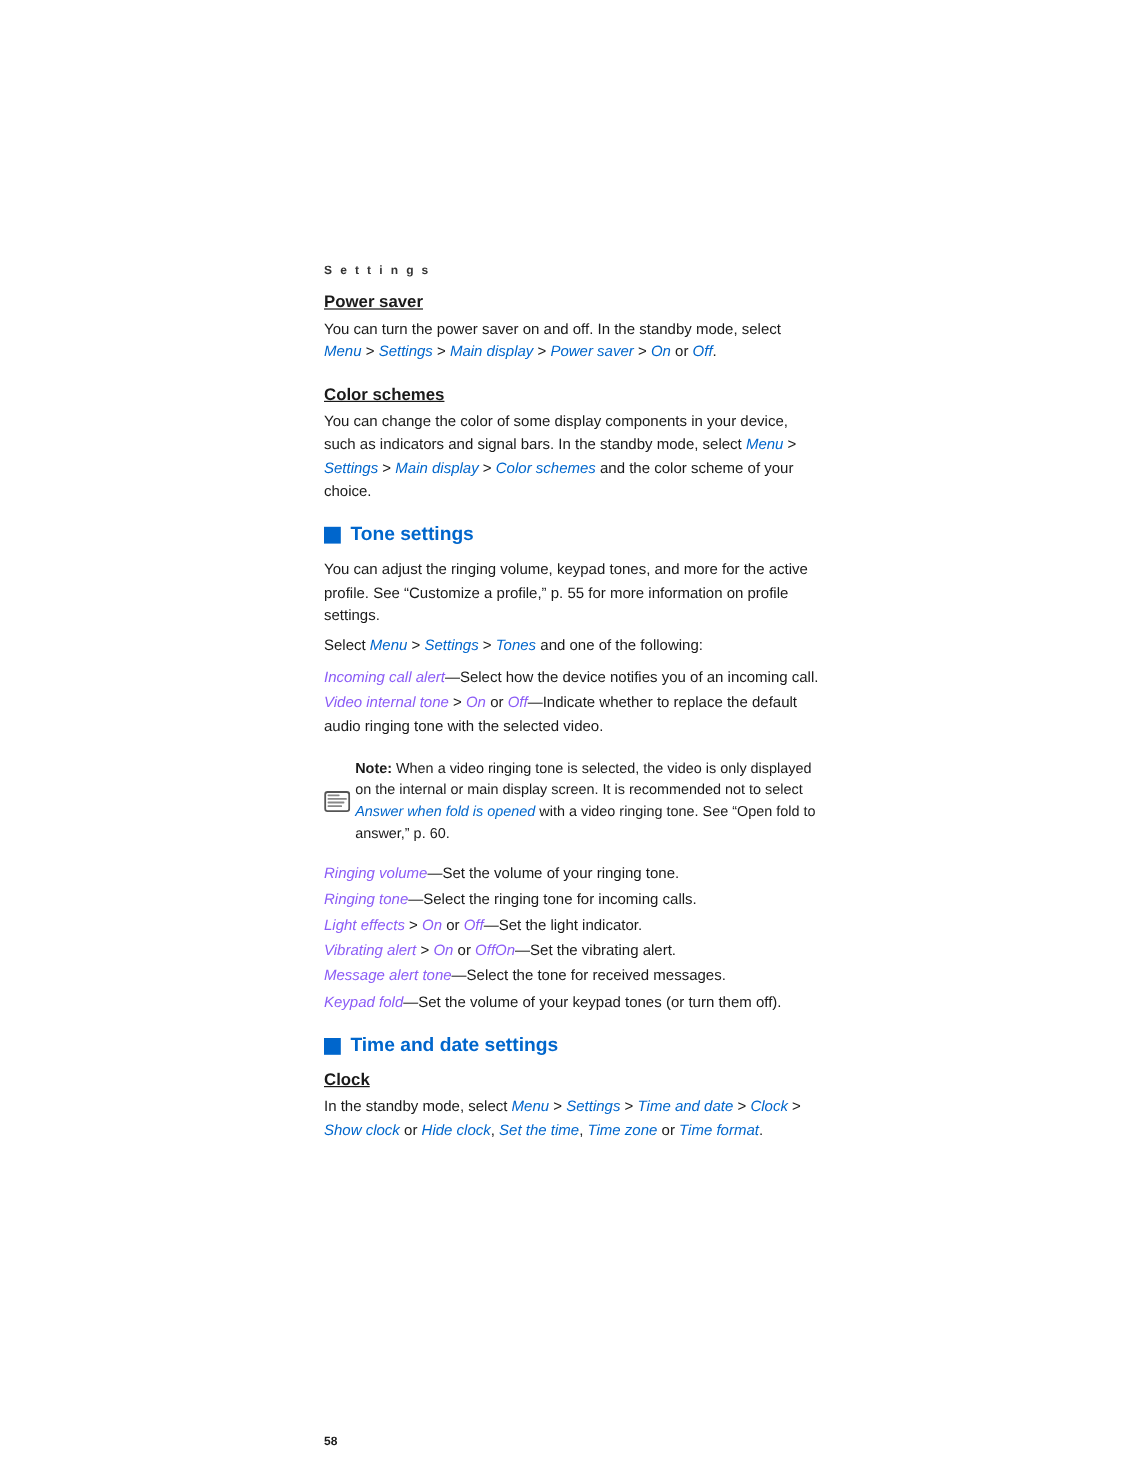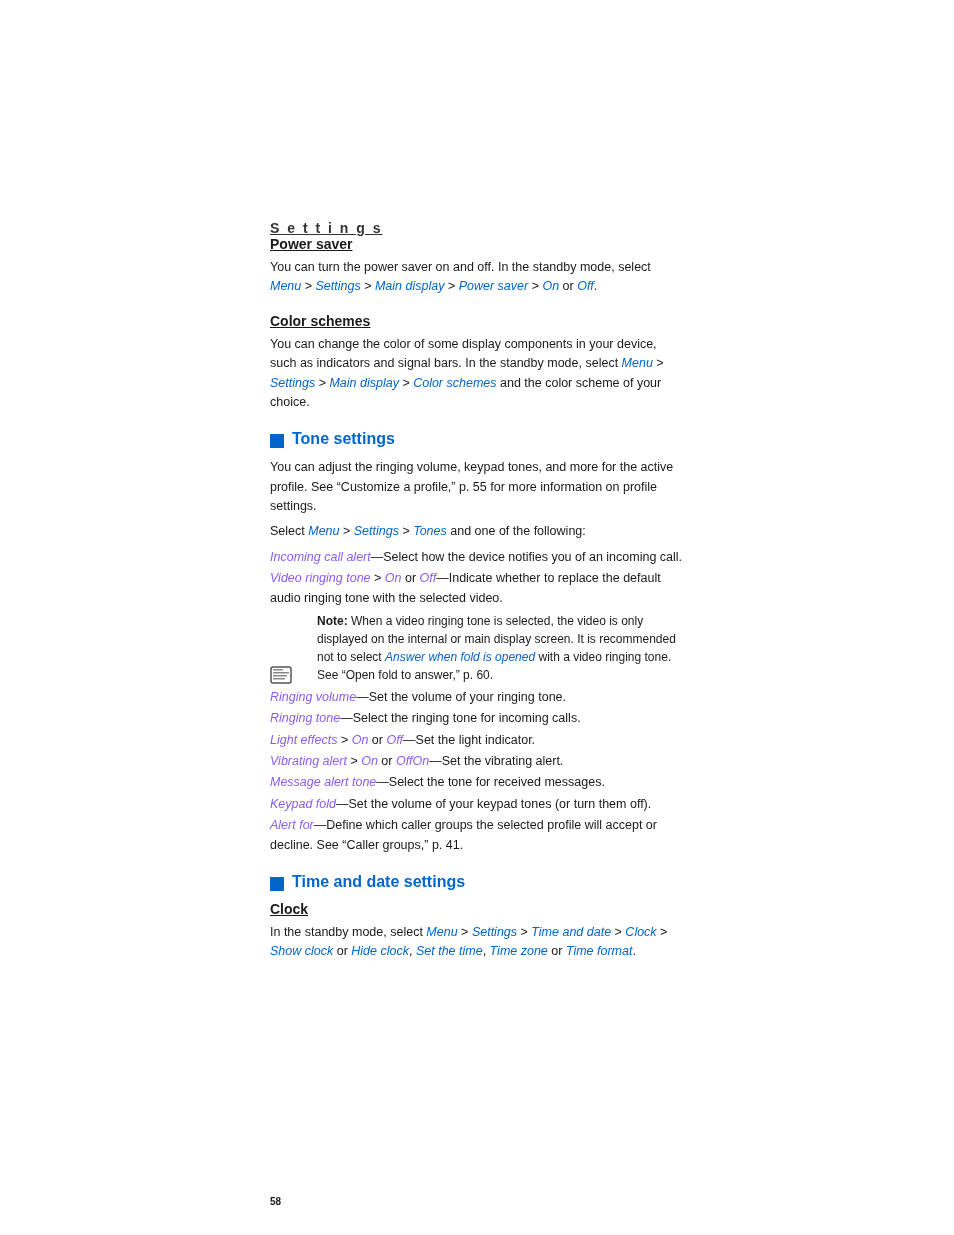"S e t t i" .section-label { font-size: 14px -> 10px; margin-bottom: none -> 12px; text-decoration: underline -> none }
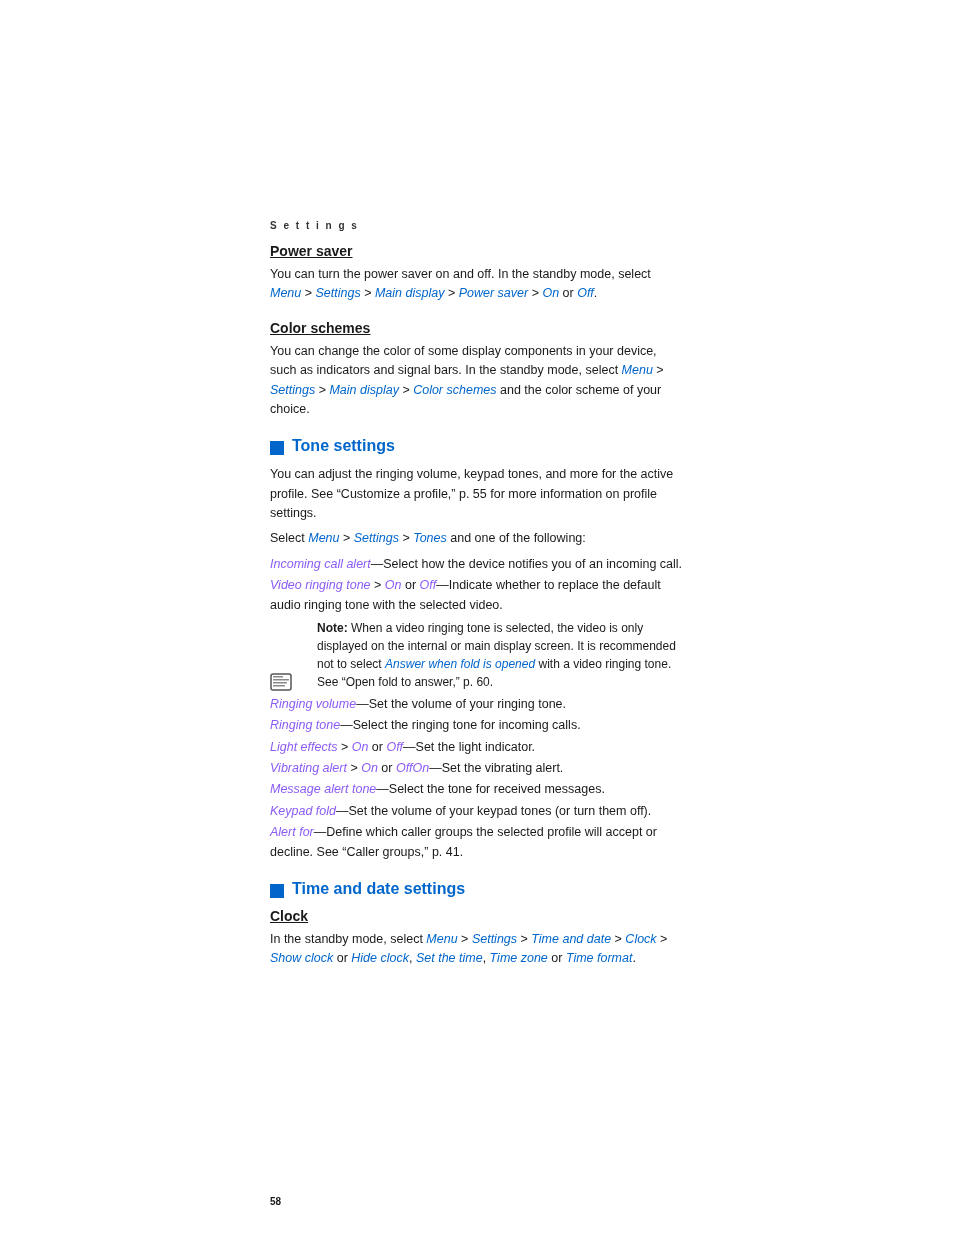"Tone settings" .section-heading { align-items: flex-end -> center }
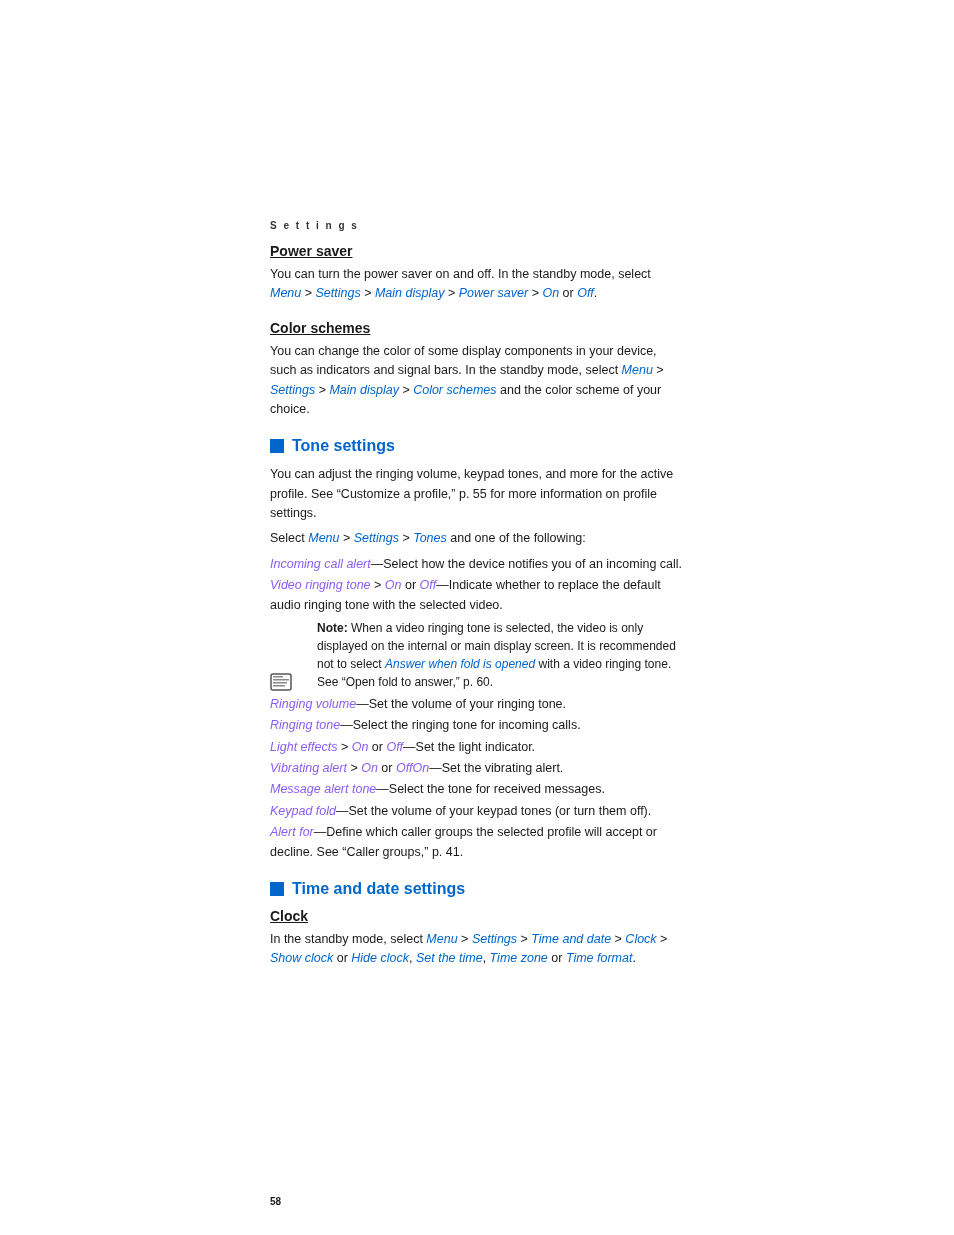"Video ringing tone" a.link { text: ringing -> internal }
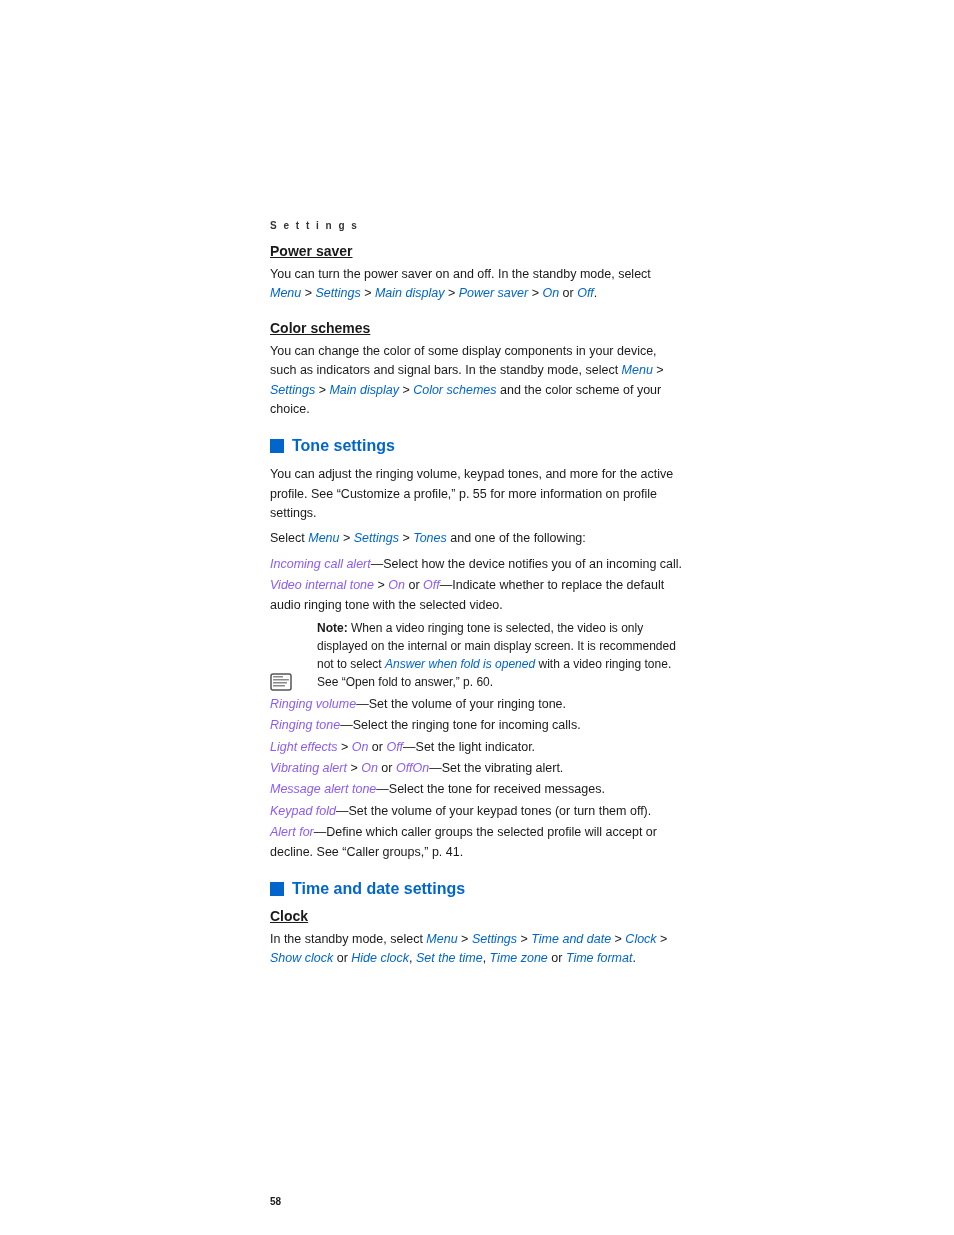"Note: When a video ringing" .note-box { align-items: flex-end -> center; gap: 25px -> 4px; margin: 4px 0 -> 16px 0 }
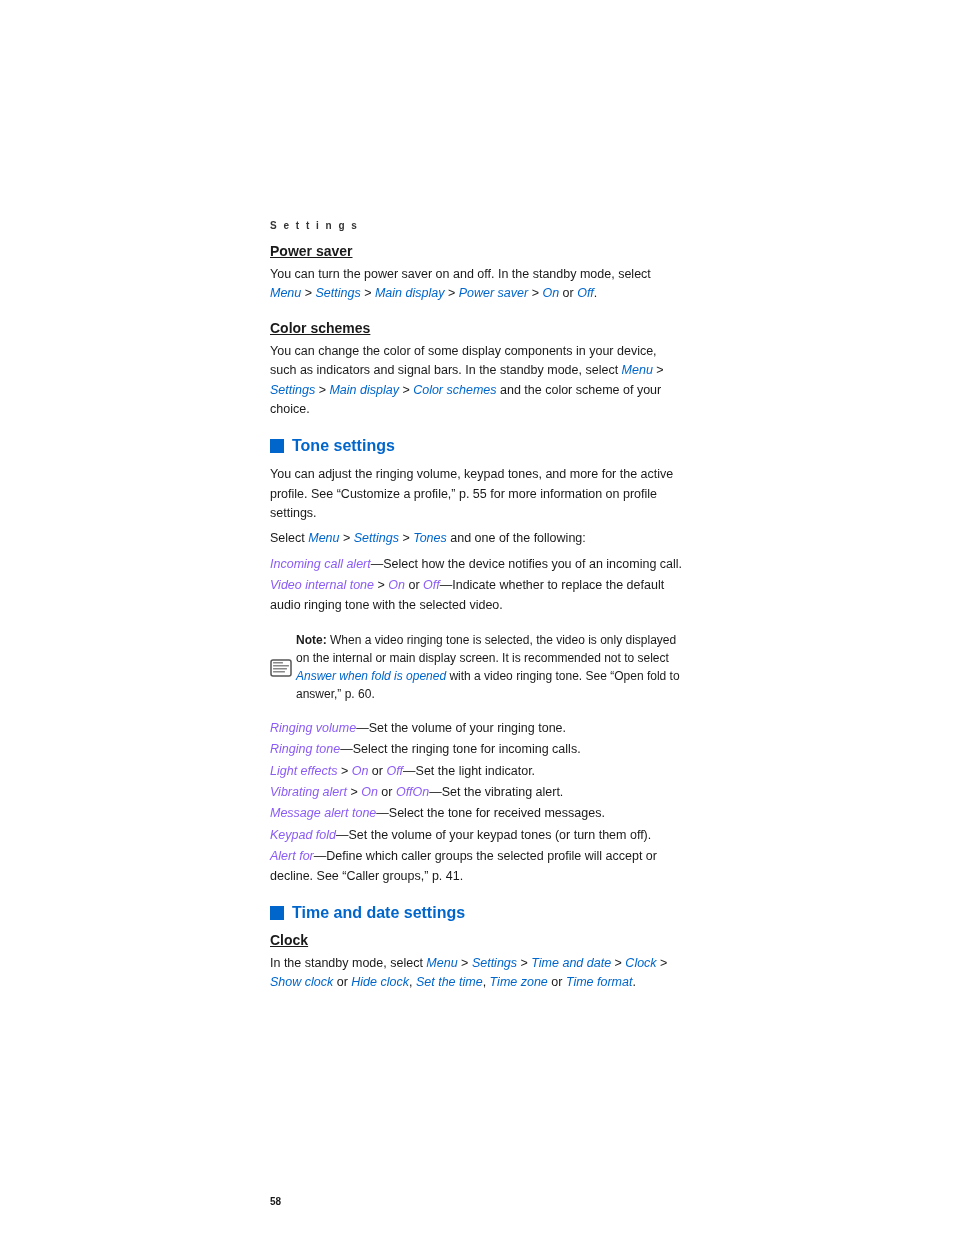"Alert for—Define which caller groups" p.list-item { html: <p> <a>Alert for</a><span>—Define which caller groups the selected profile will accept or decline. See “Caller groups,” p. 41.</span> </p> -> none }
